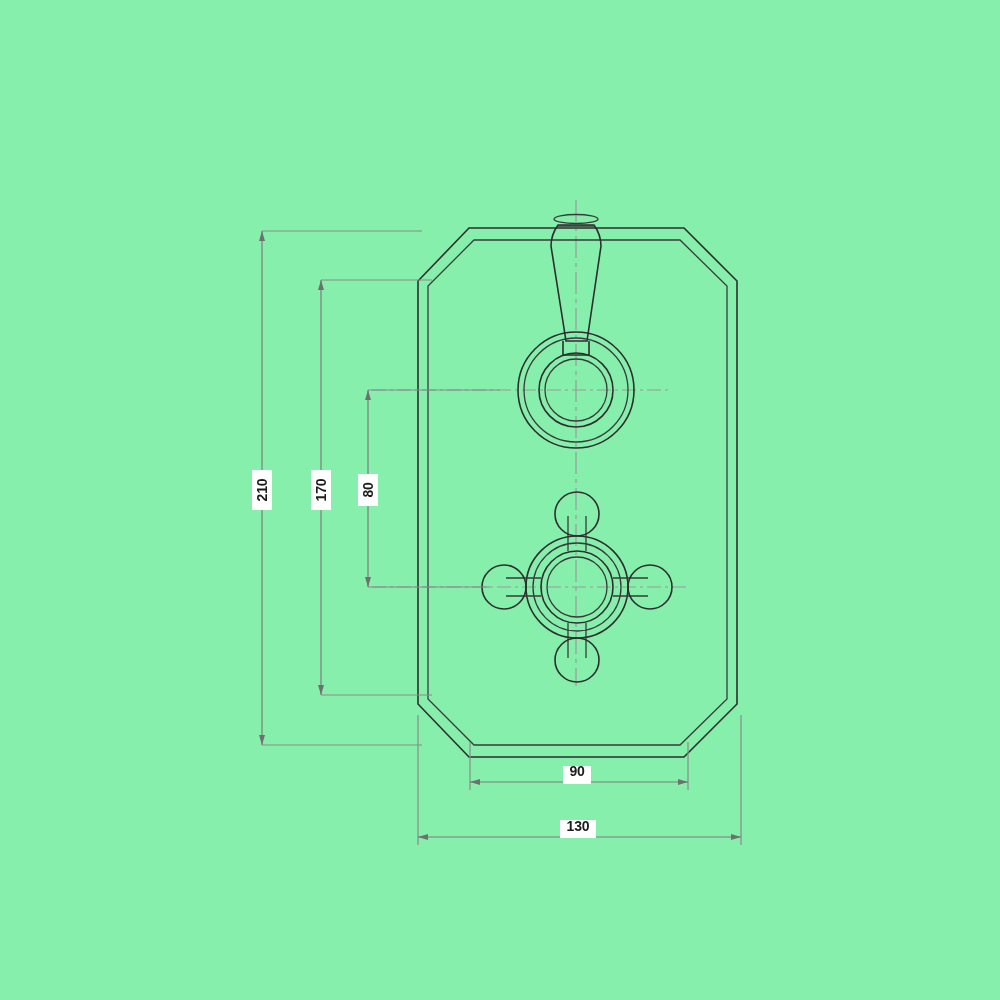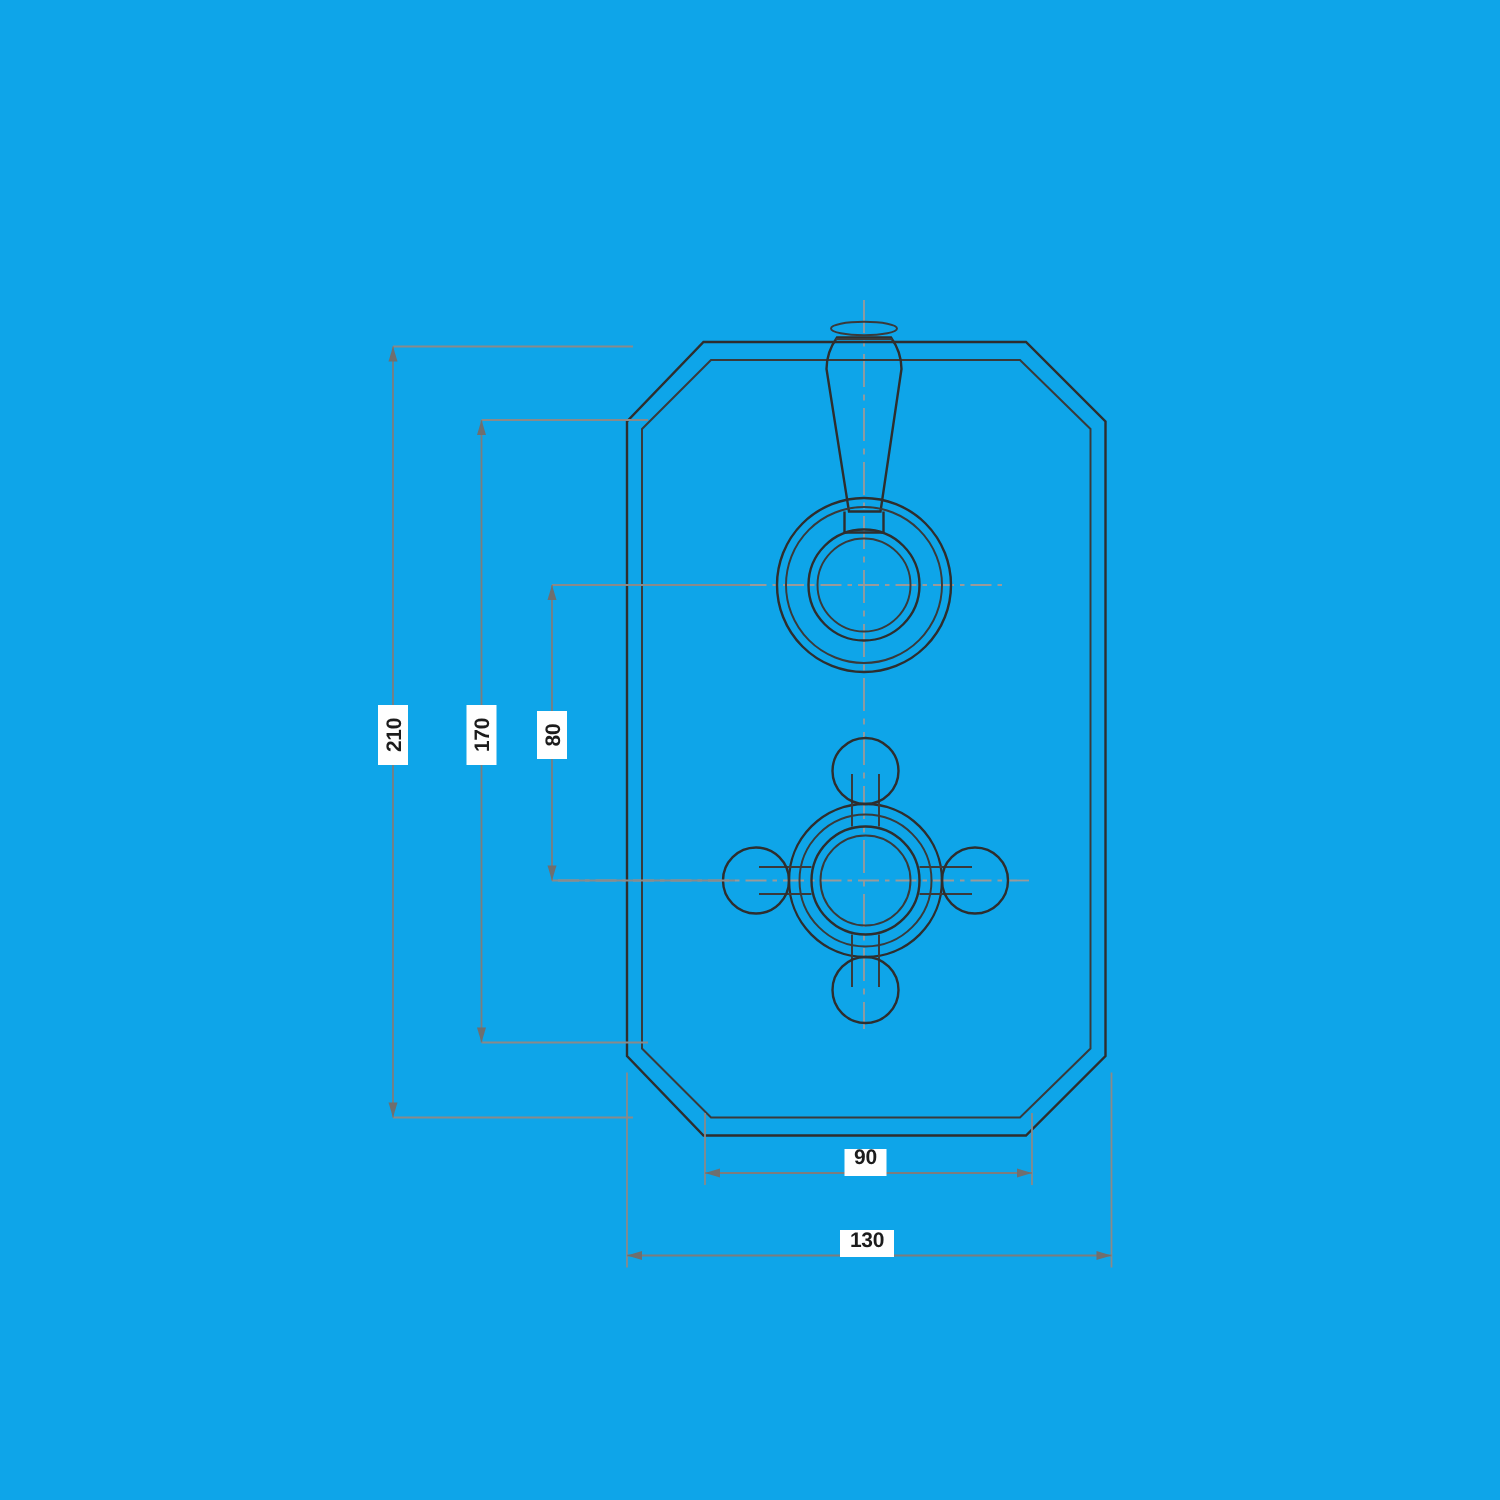"90" #stage { background: #0ea5e9 -> #86efac }
